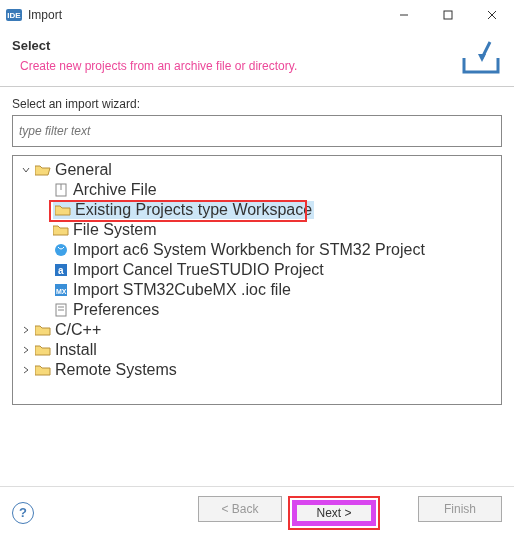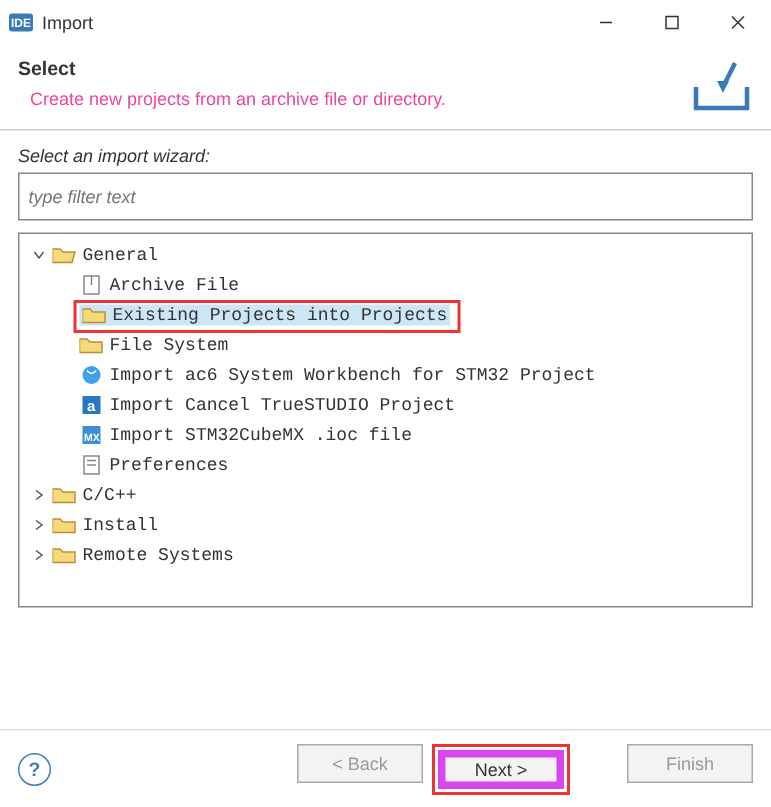"Select an import wizard:" .label { font-style: italic -> none }
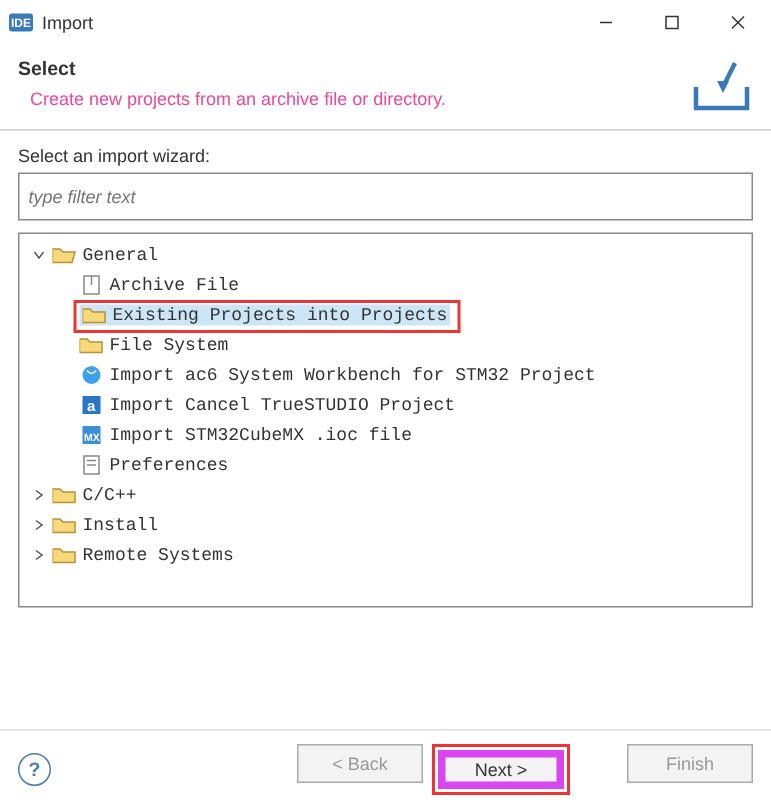"General" .row-label { font-family: Liberation Mono, monospace -> none; font-size: 12px -> 16px }
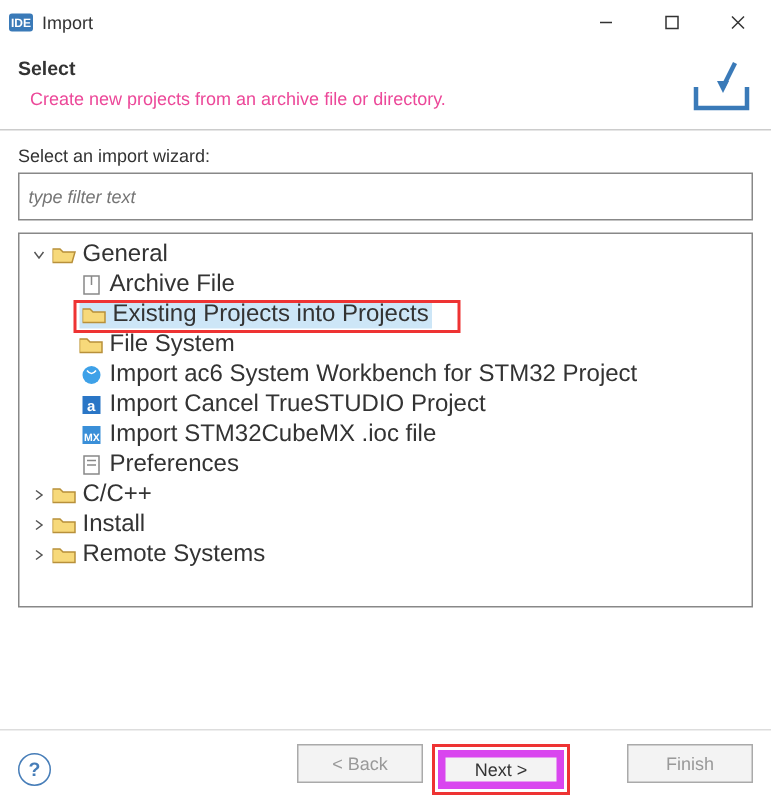"Existing Projects into Projects" span.row-label { text: into Projects -> type Workspace }
